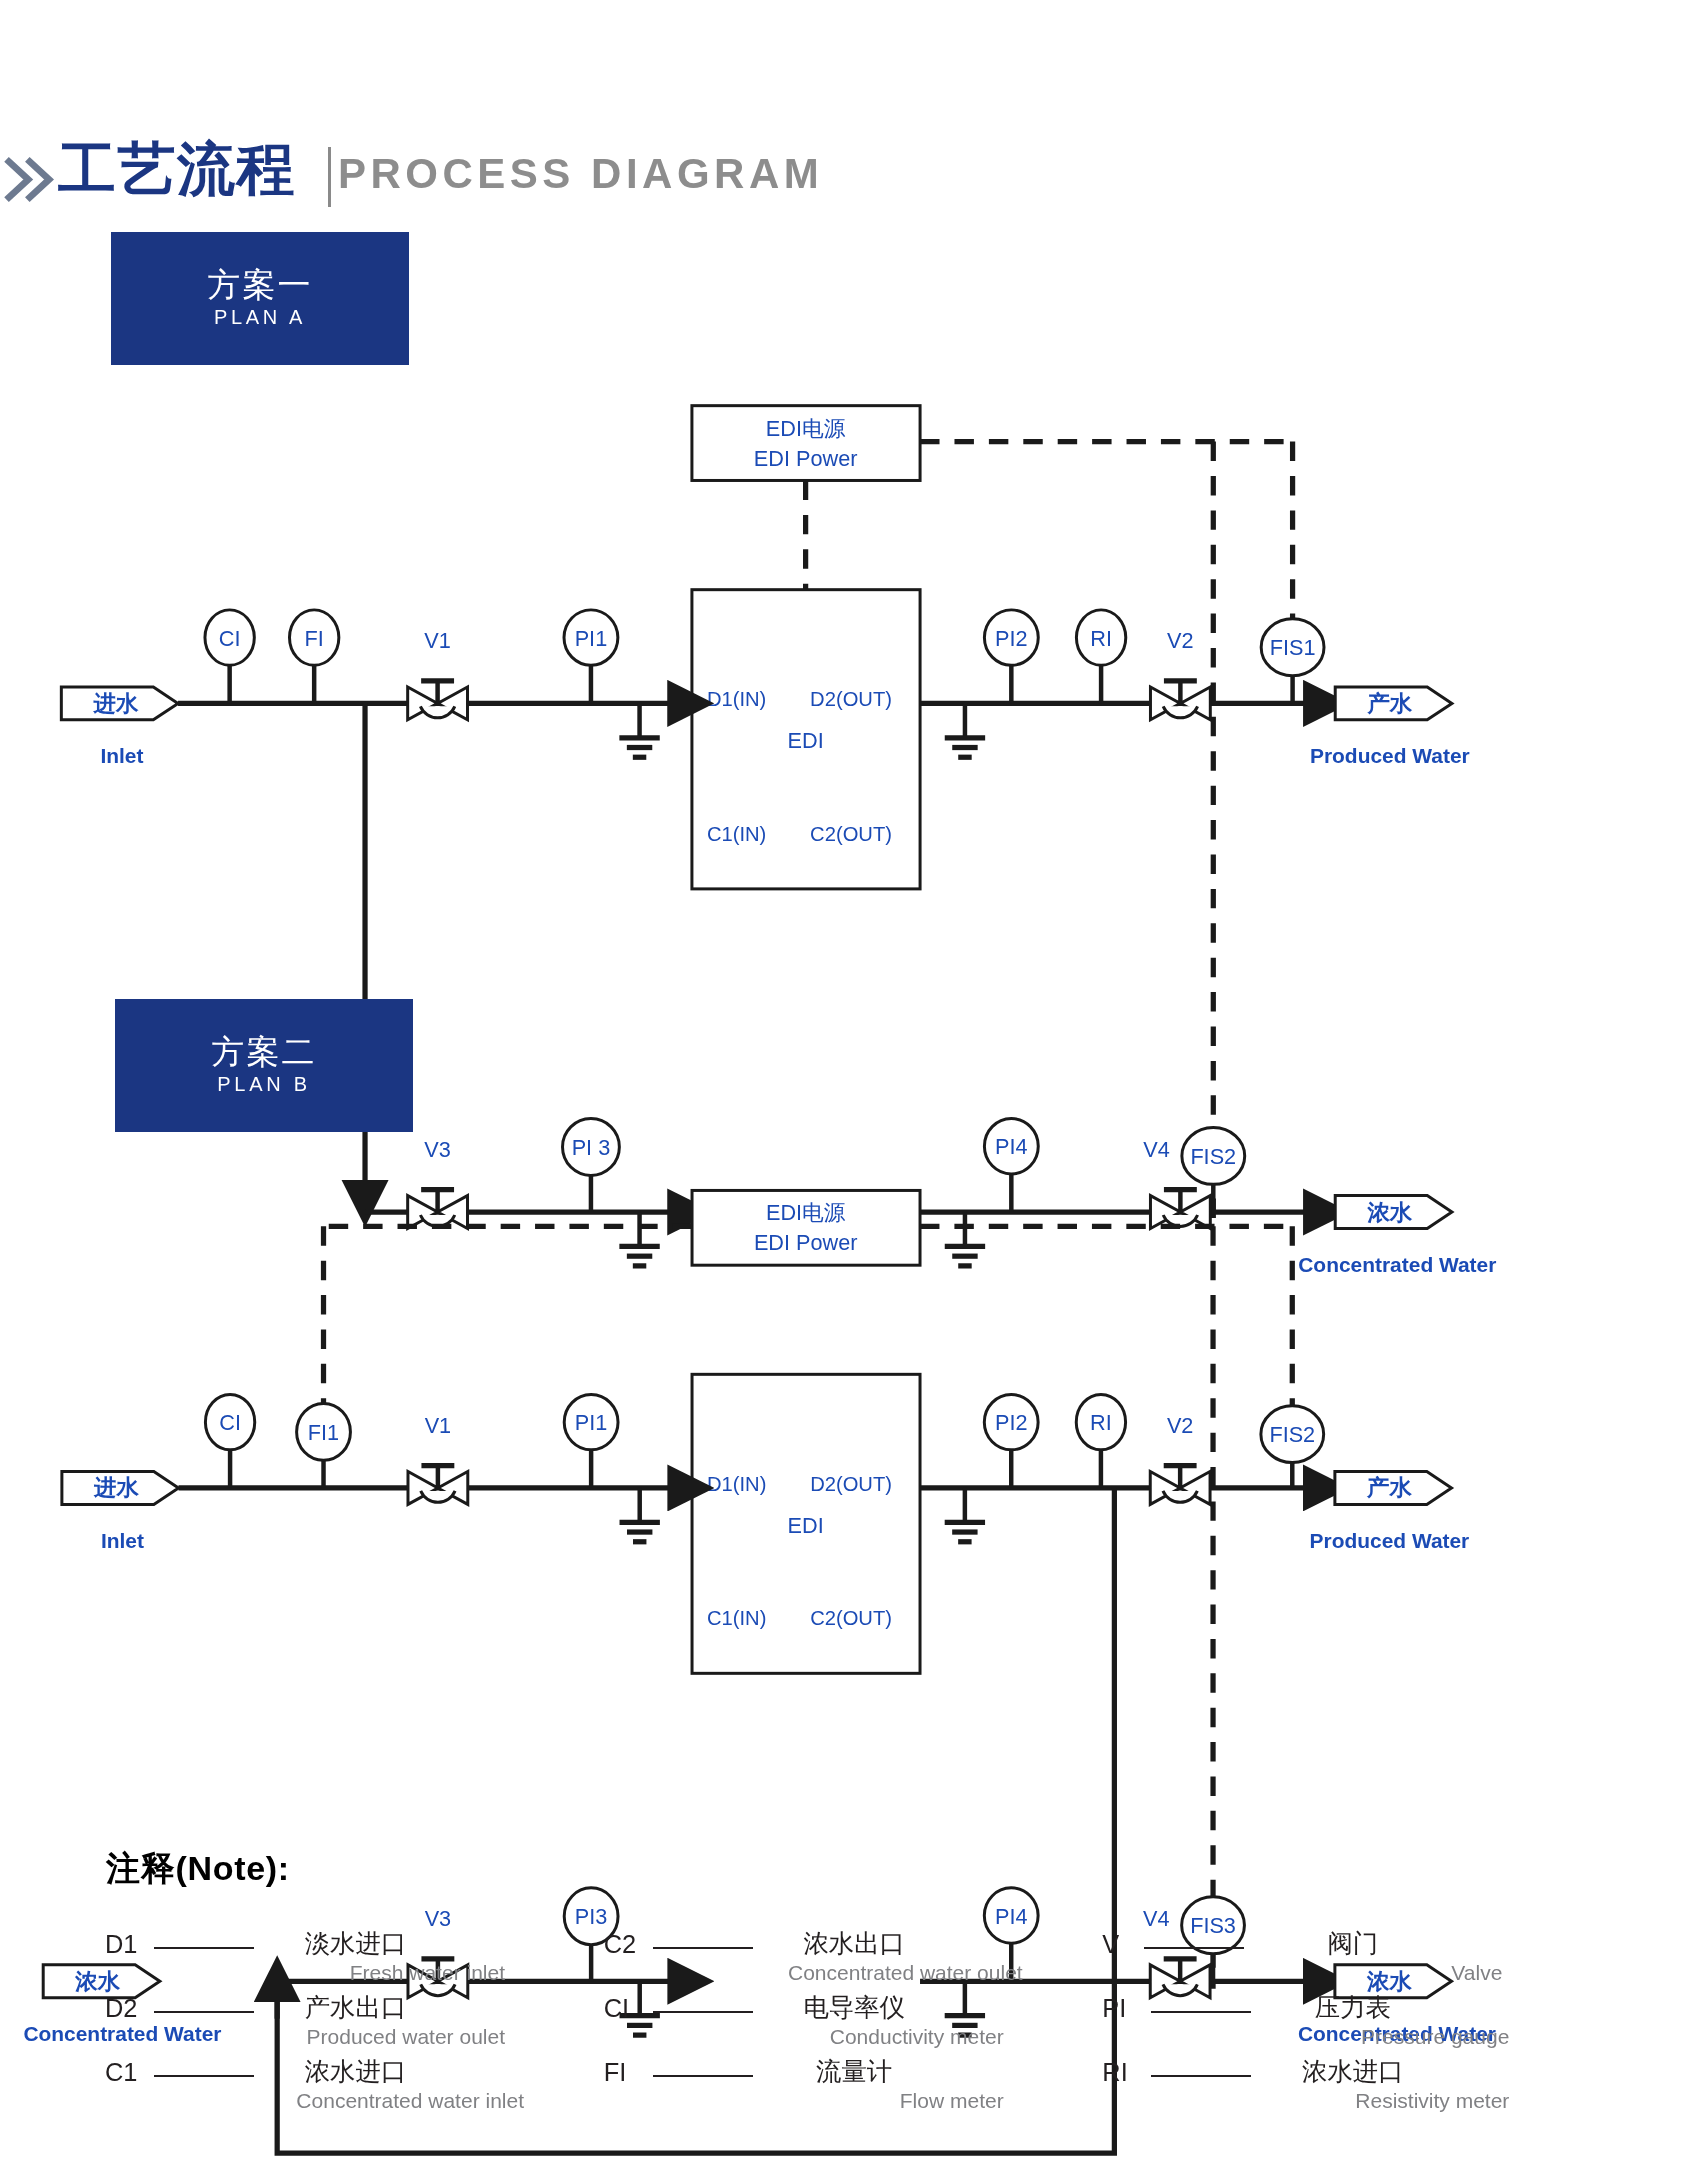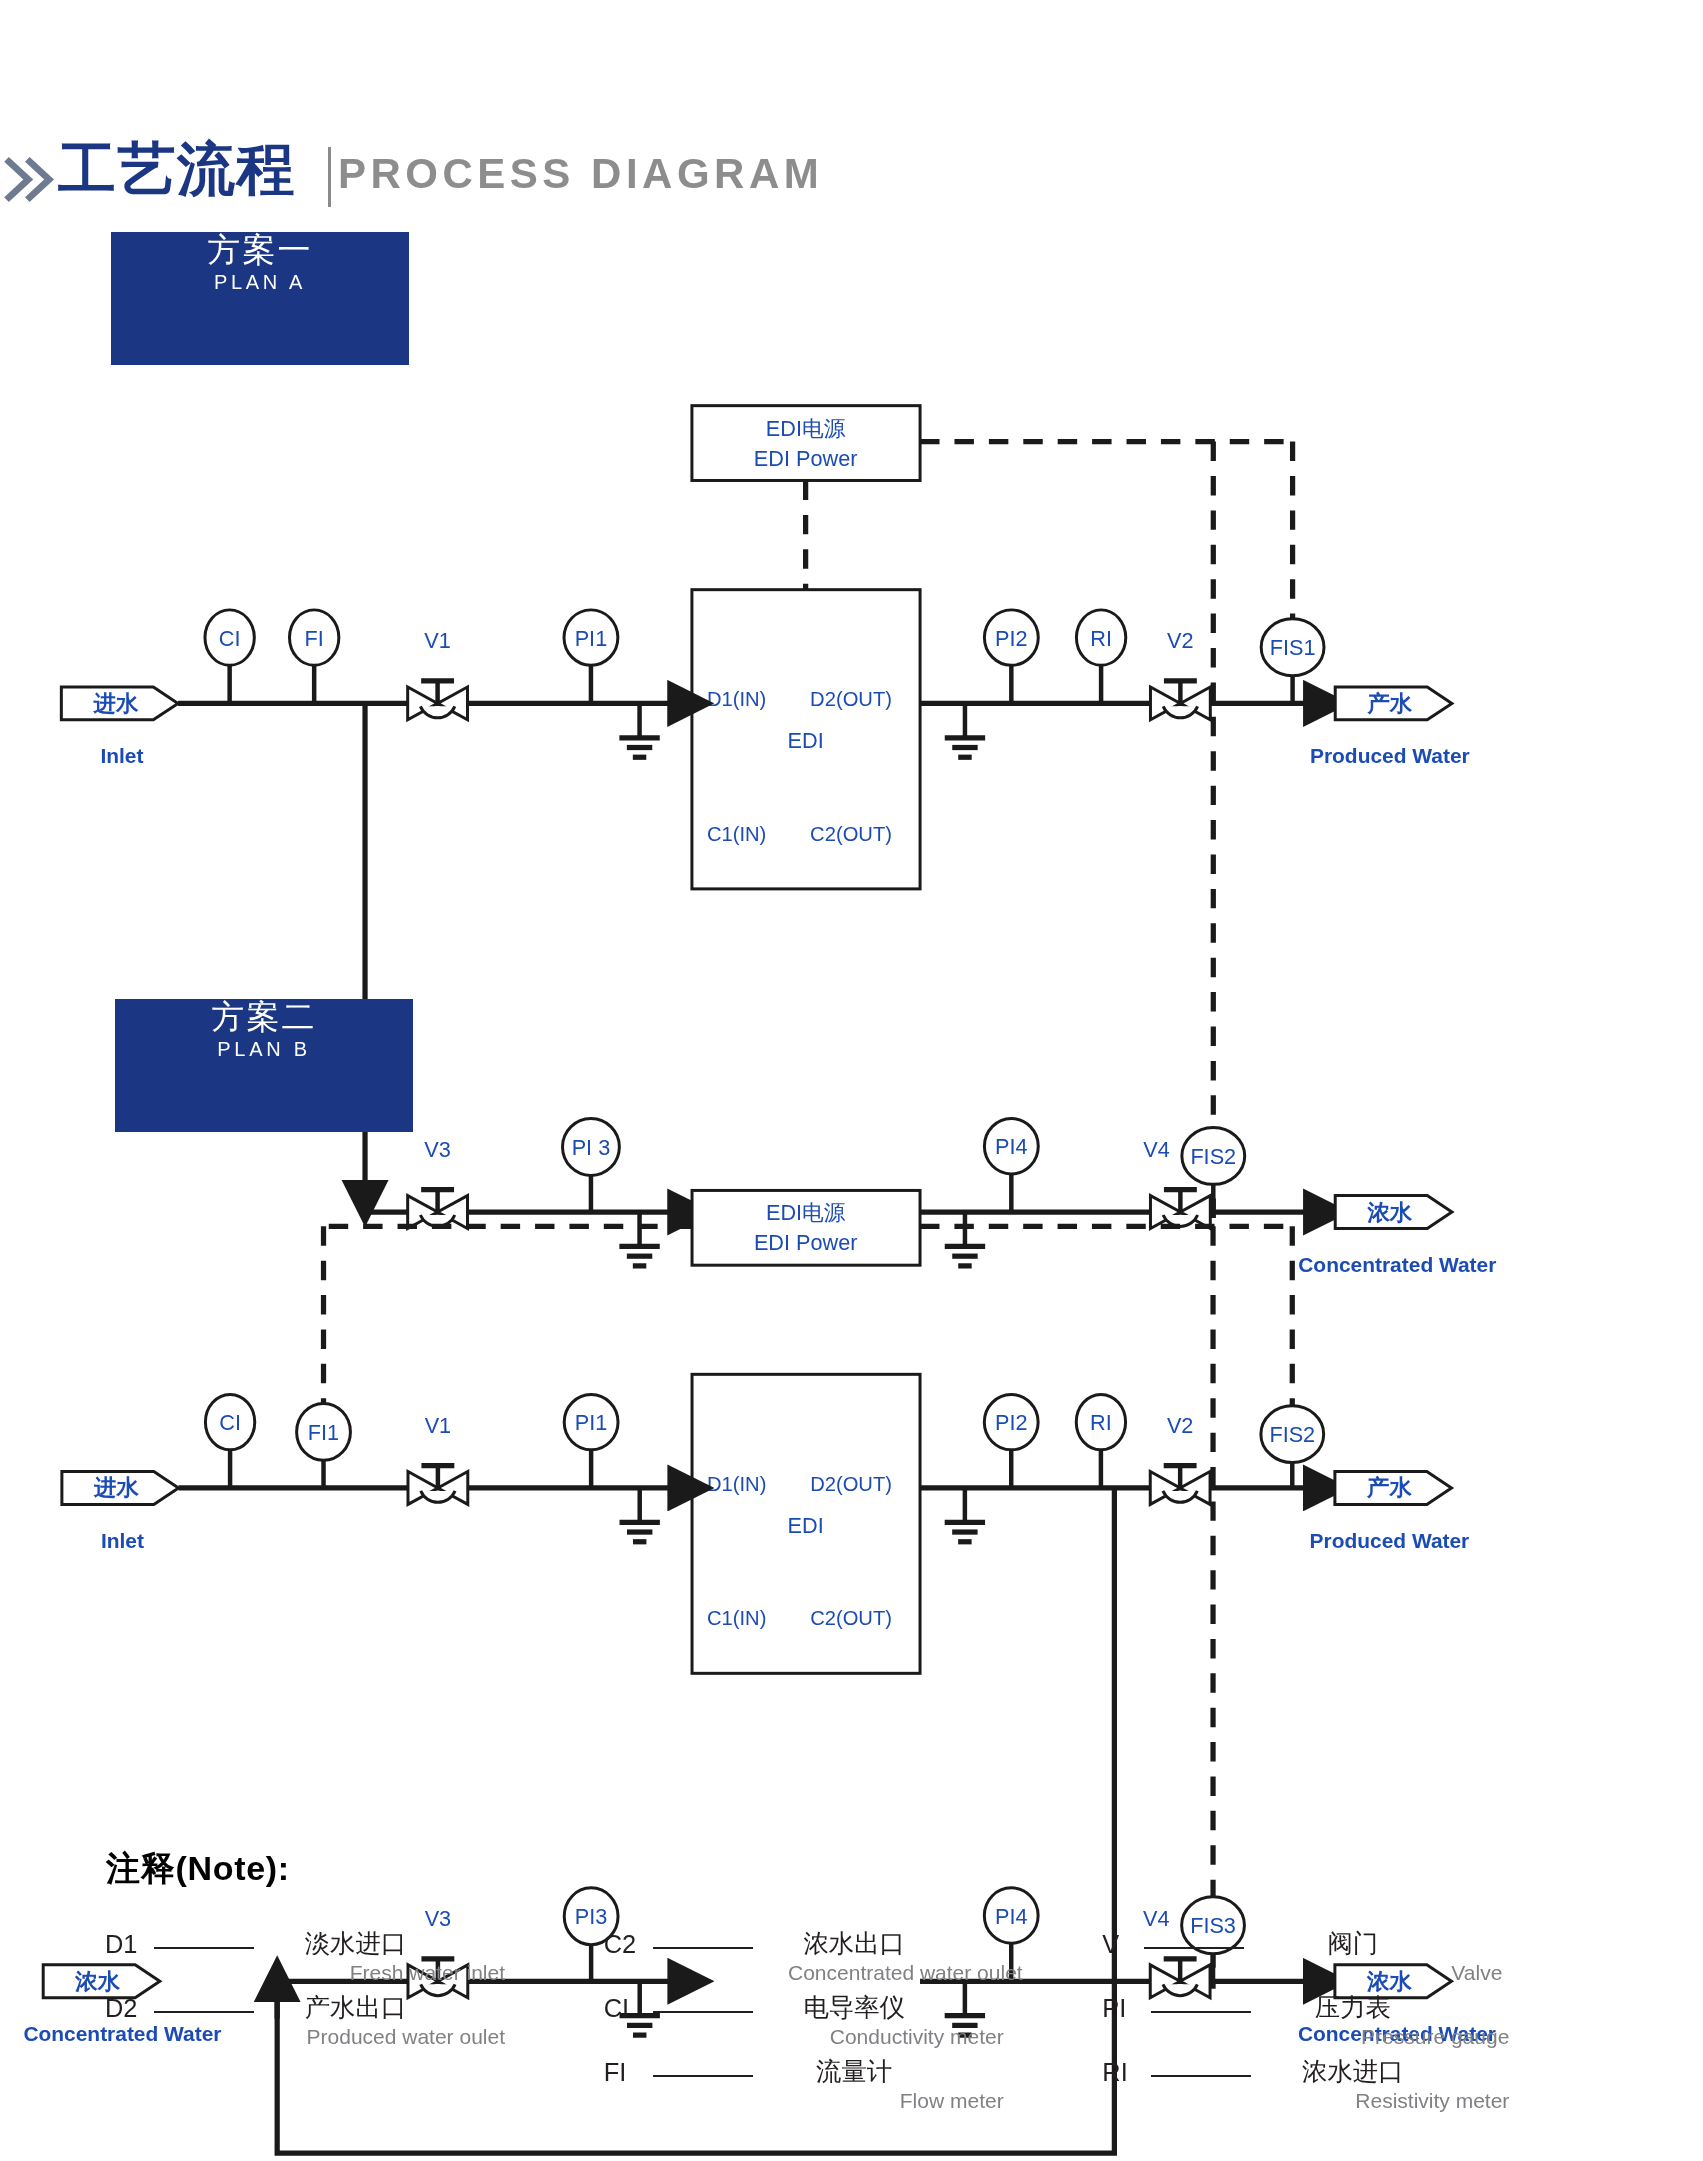"方案一" .badge { justify-content: flex-start -> center }
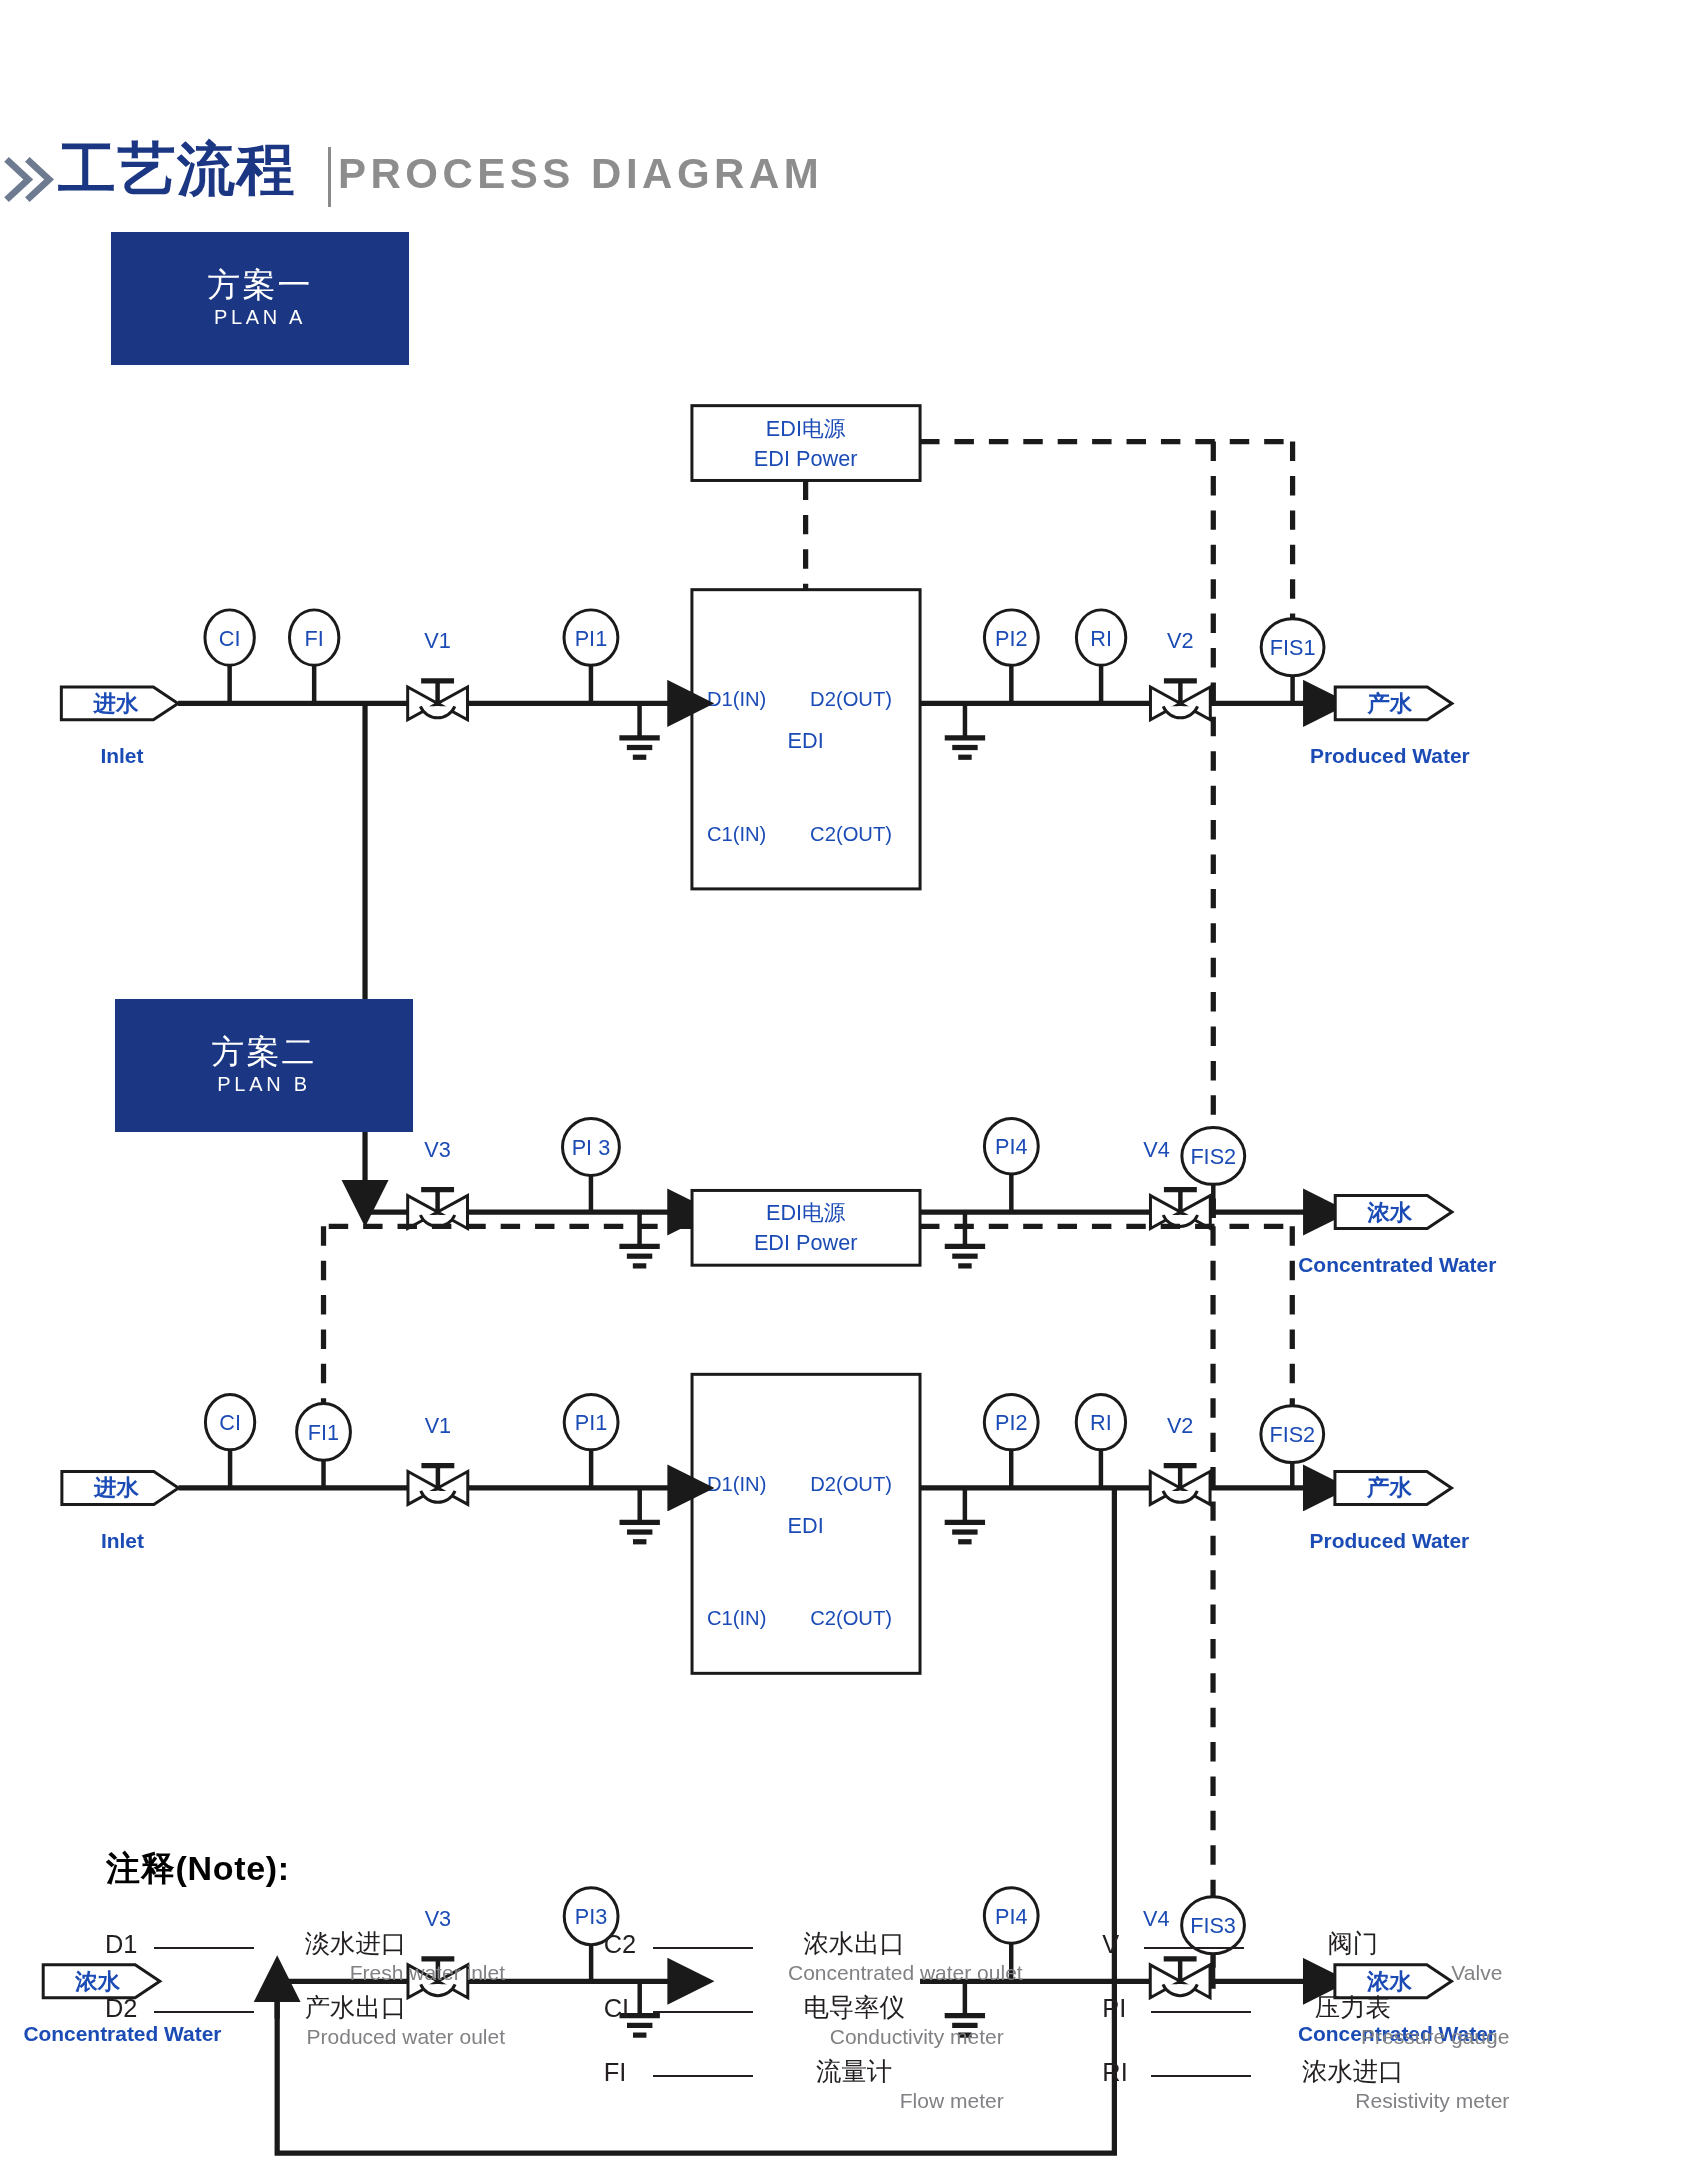"C1" div.lg-row { html: none -> <div> <div>C1</div> <div></div> <div>浓水进口</div> <div>Concentrated water inlet</div> </div> }
